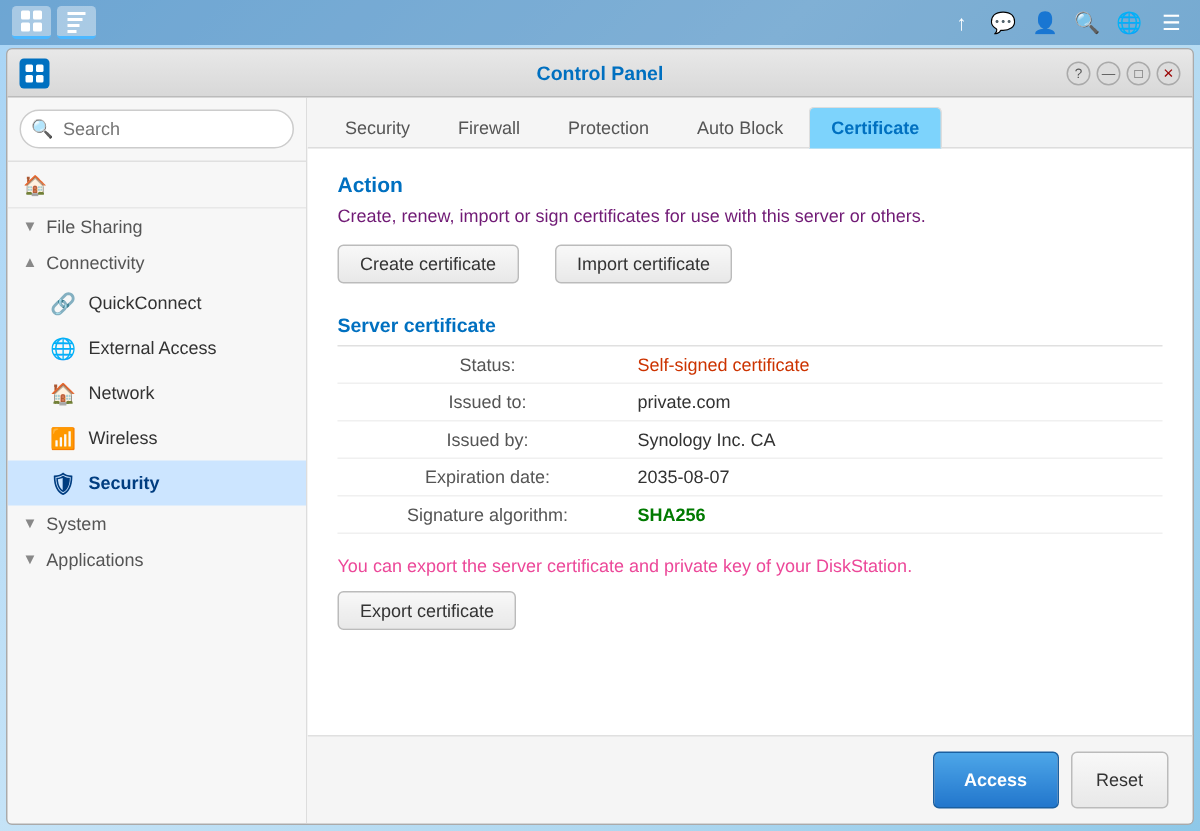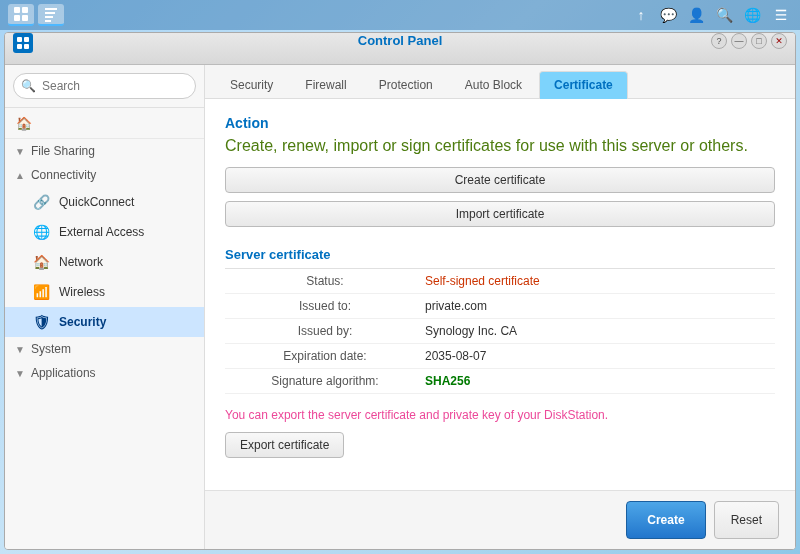"Control Panel" .title-bar { align-items: flex-start -> center }
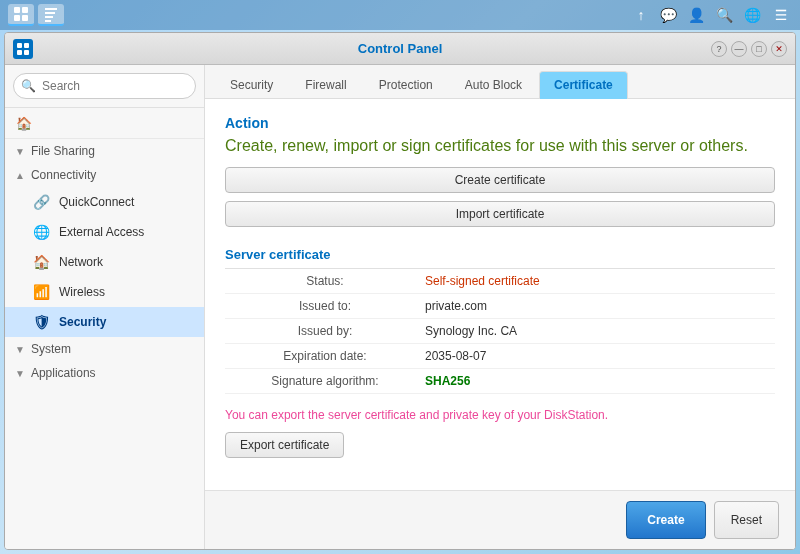"Create, renew, import or sign" .section-desc { color: #4d7c0f -> #701a75; font-size: 16px -> 12px }
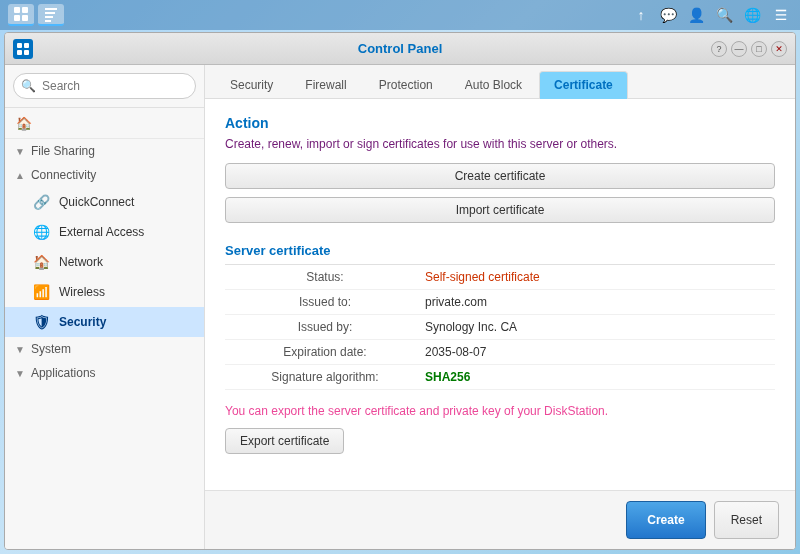"Create certificate" .btn-row { flex-direction: column -> none; gap: 8px -> 24px }
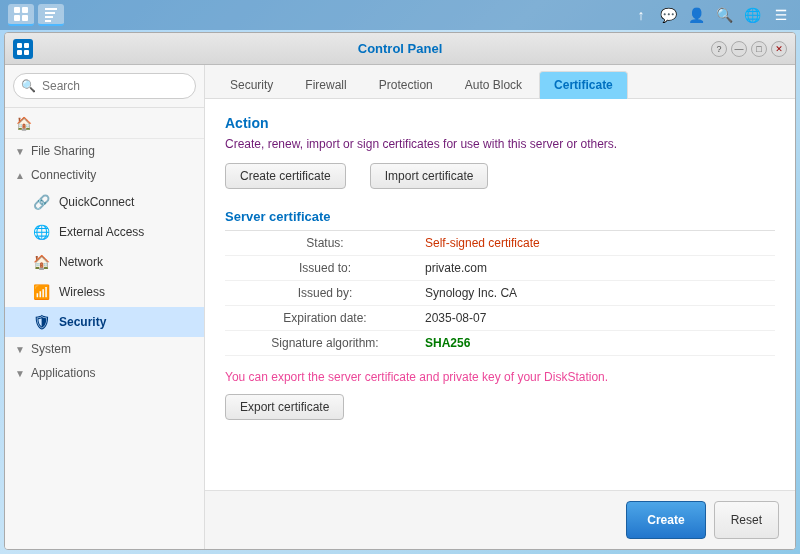"Create" button.btn-apply { text: Create -> Access }
